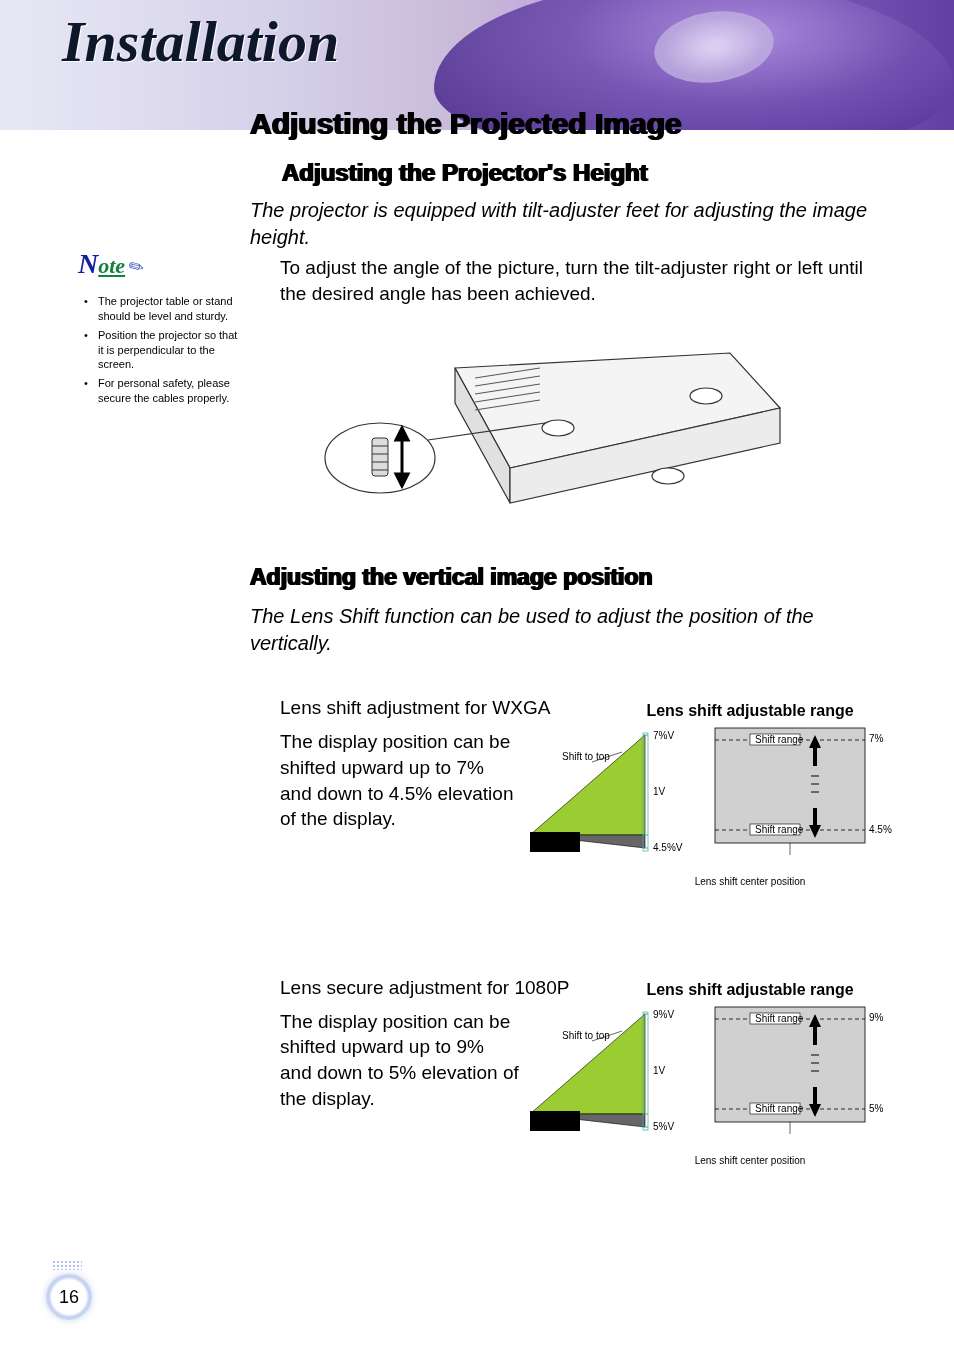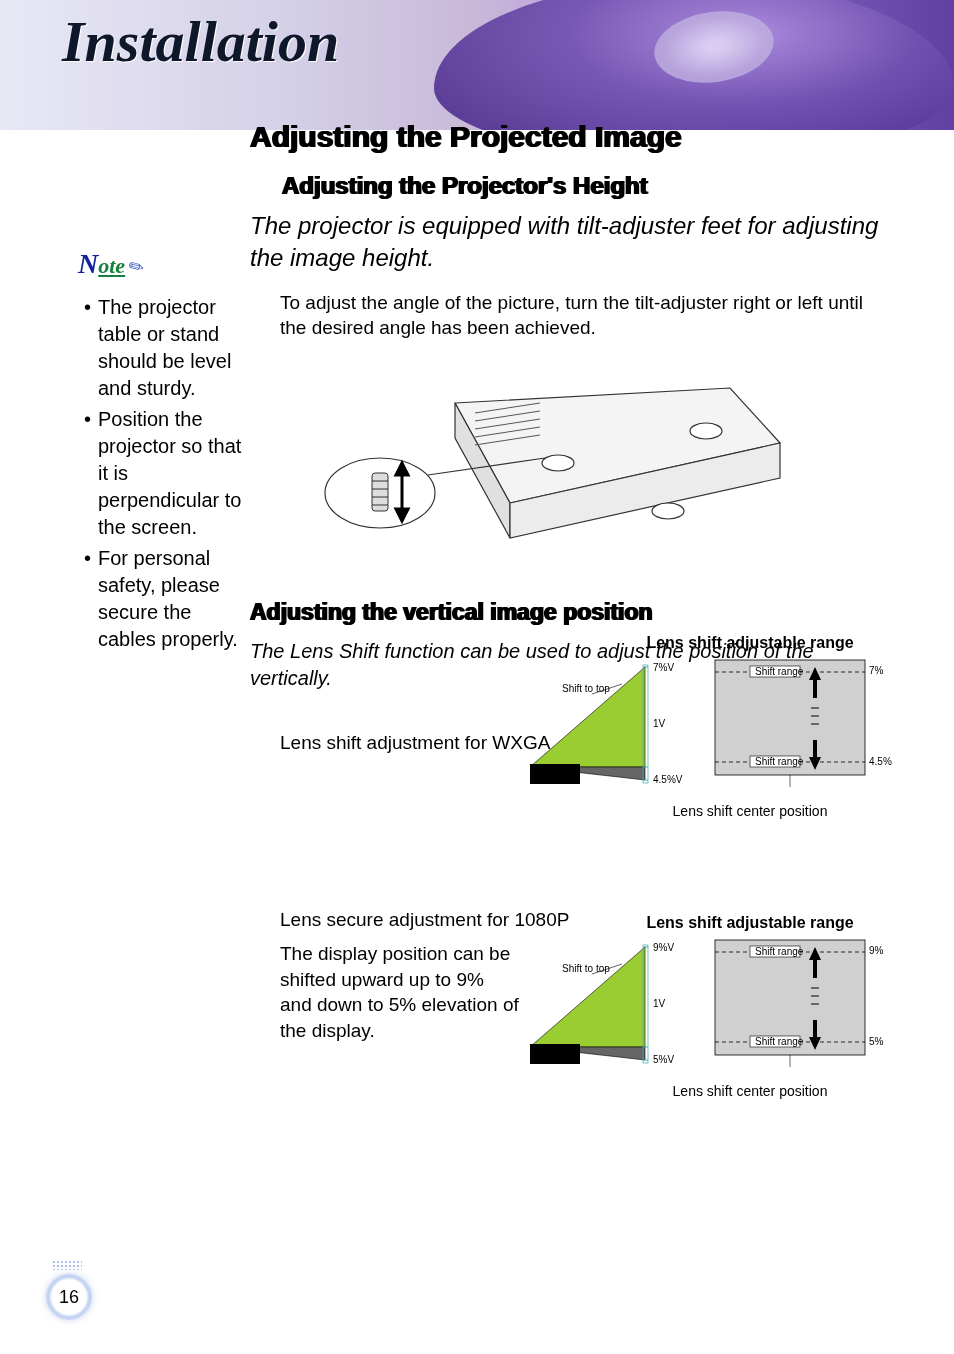"Adjusting the Projected Image" .main-content { top: 120px -> 107px }
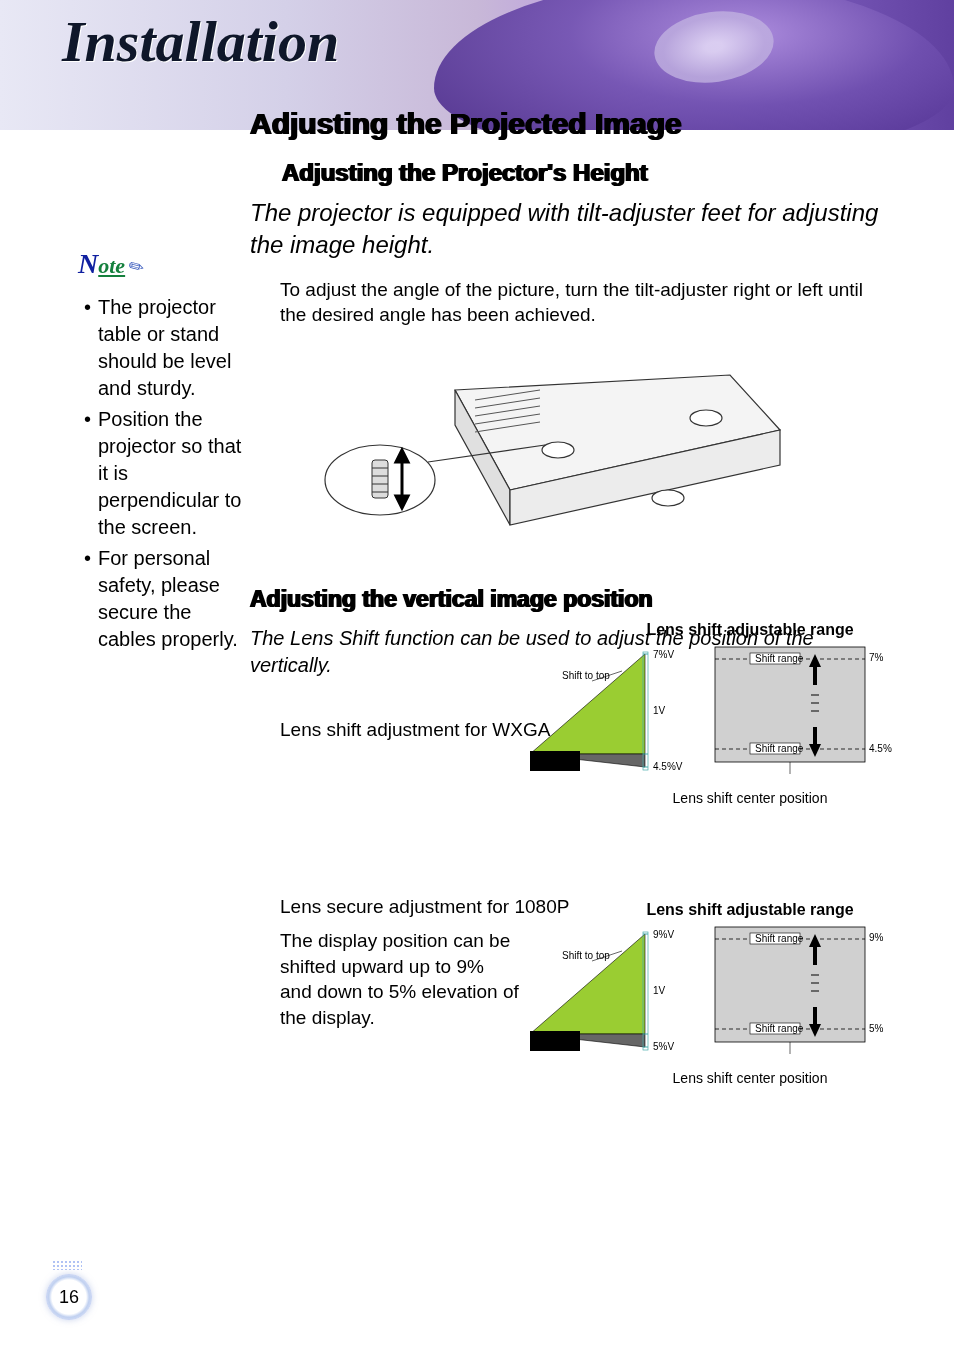"The projector is equipped with" .intro { font-size: 24px -> 20px; margin-bottom: 15px -> 4px }
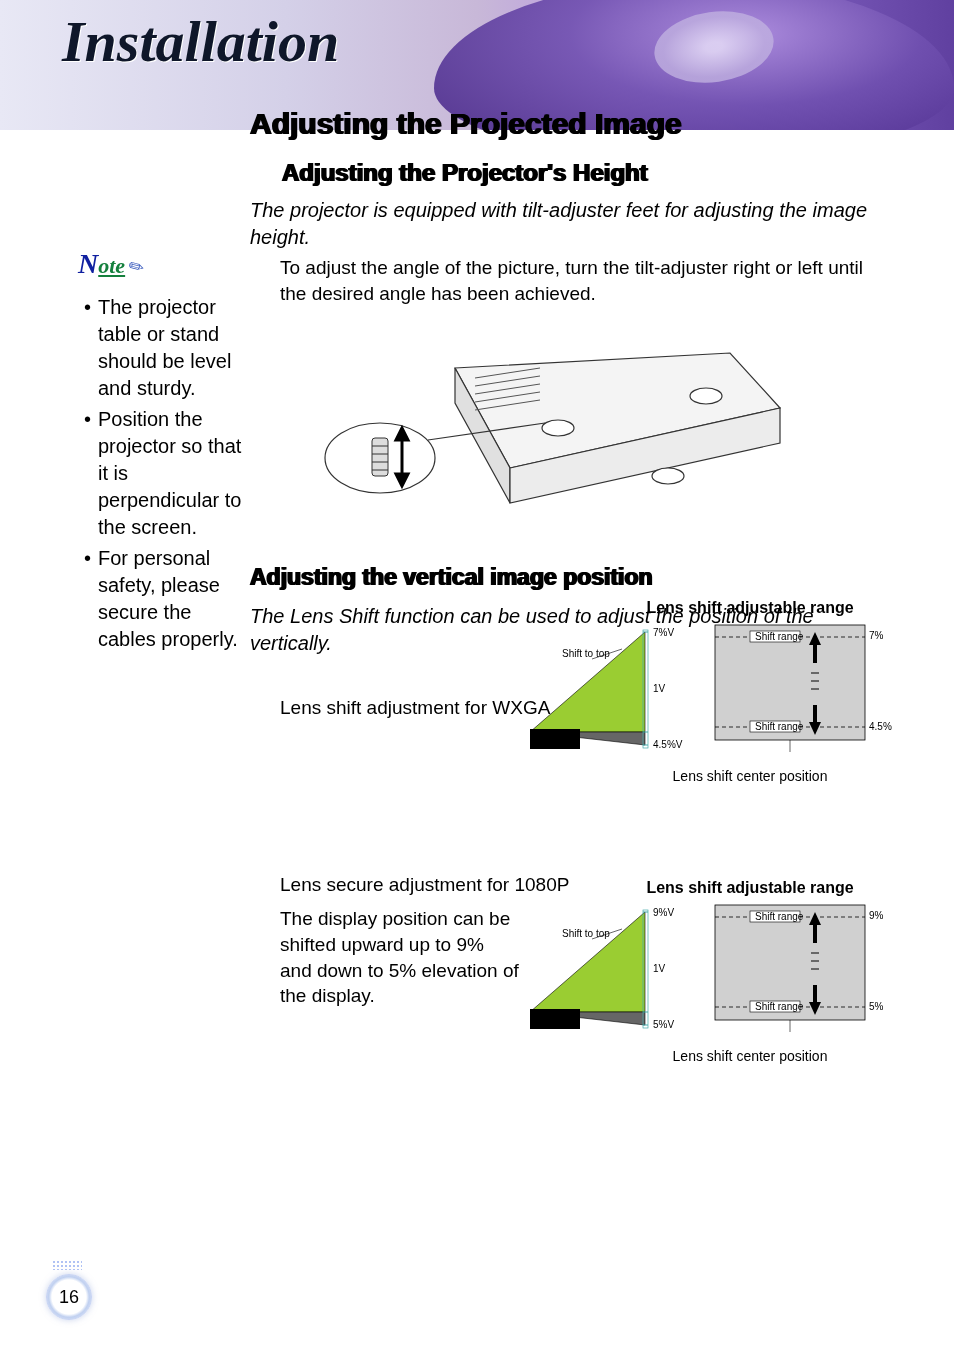"The projector table or stand" .sidebar ul { font-size: 20px -> 11px }
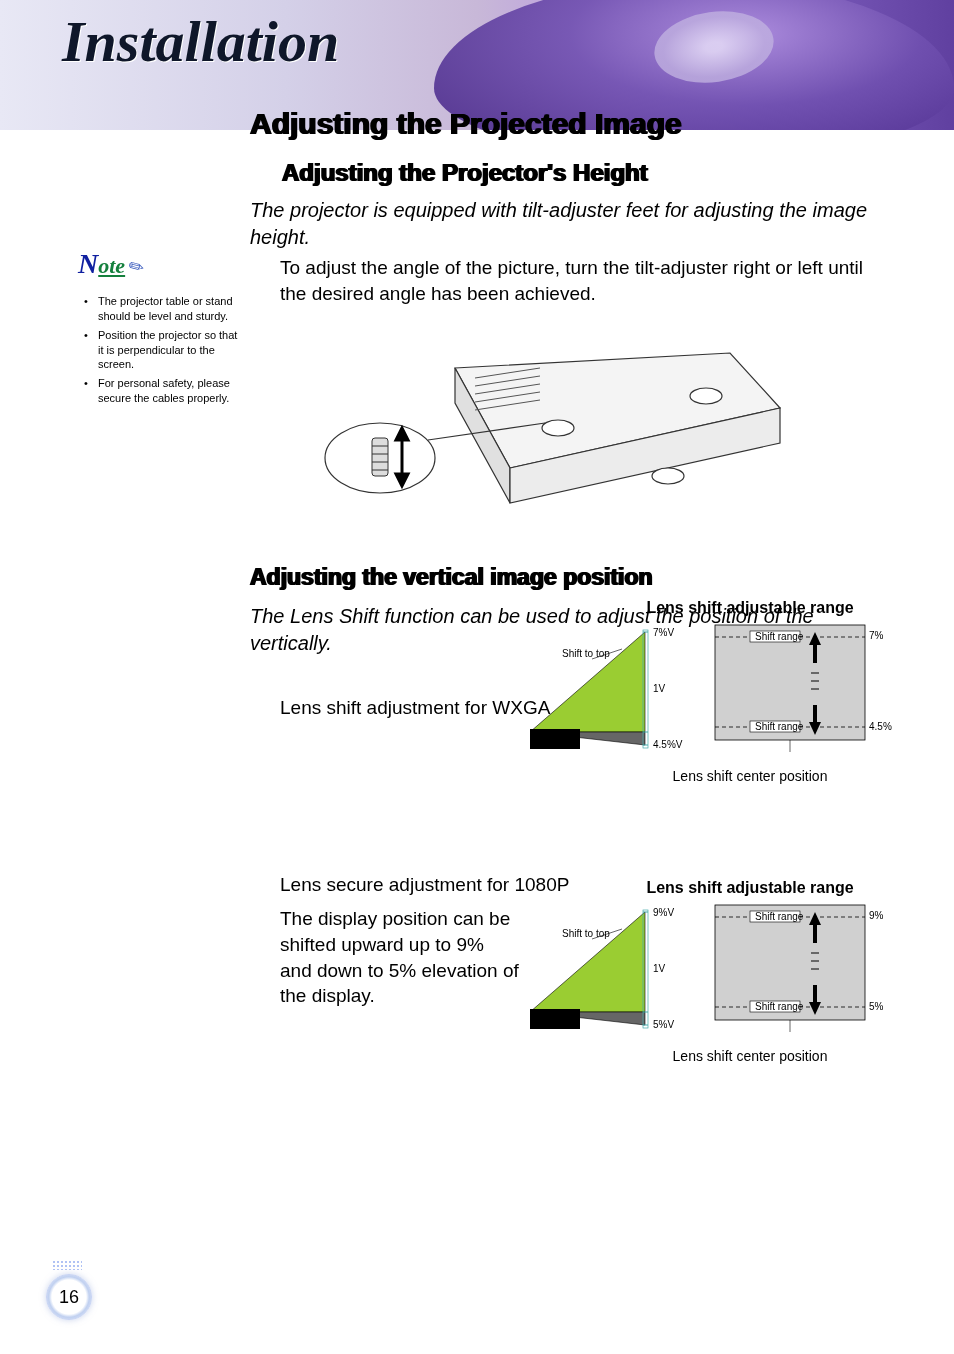"The display position can be shifted upward up to 7%" div.para { html: none -> <div>The display position can be shifted upward up to 7% and down to 4.5% elevation of the display.</div> }
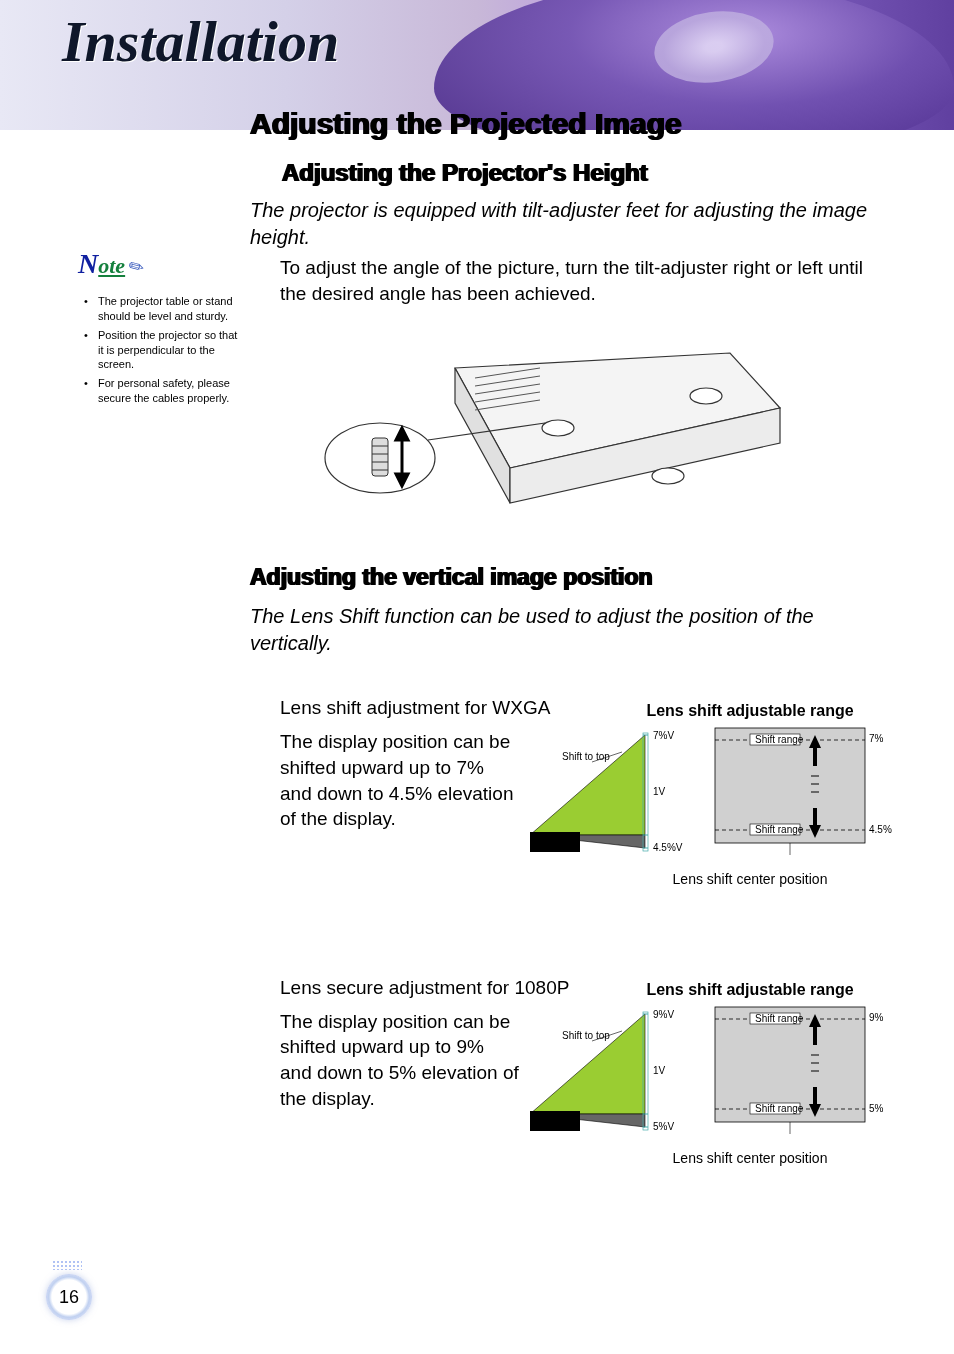"Lens shift center position" .chart-caption { font-size: 14px -> 10px }
